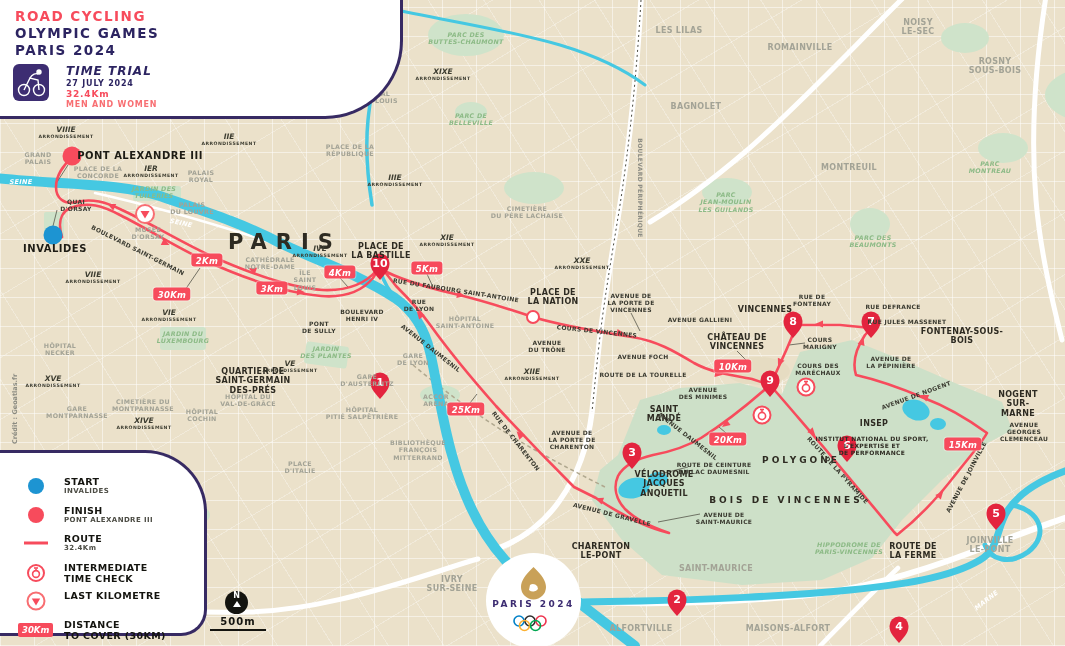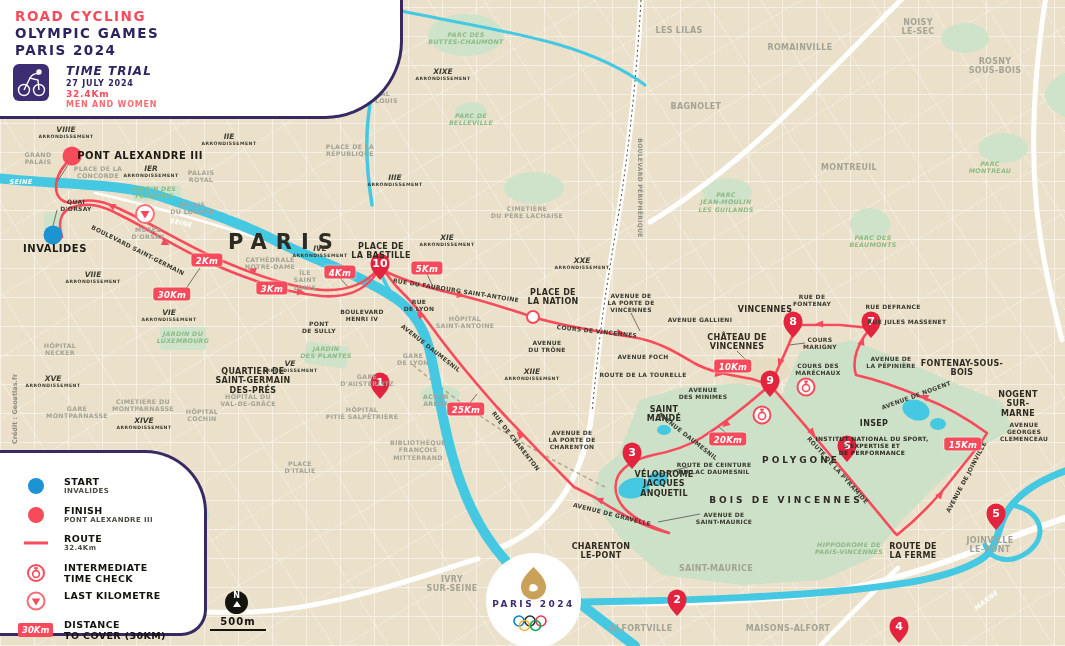"FONTENAY-SOUS-BOIS" div.lbl { margin-top: 32px -> none }
